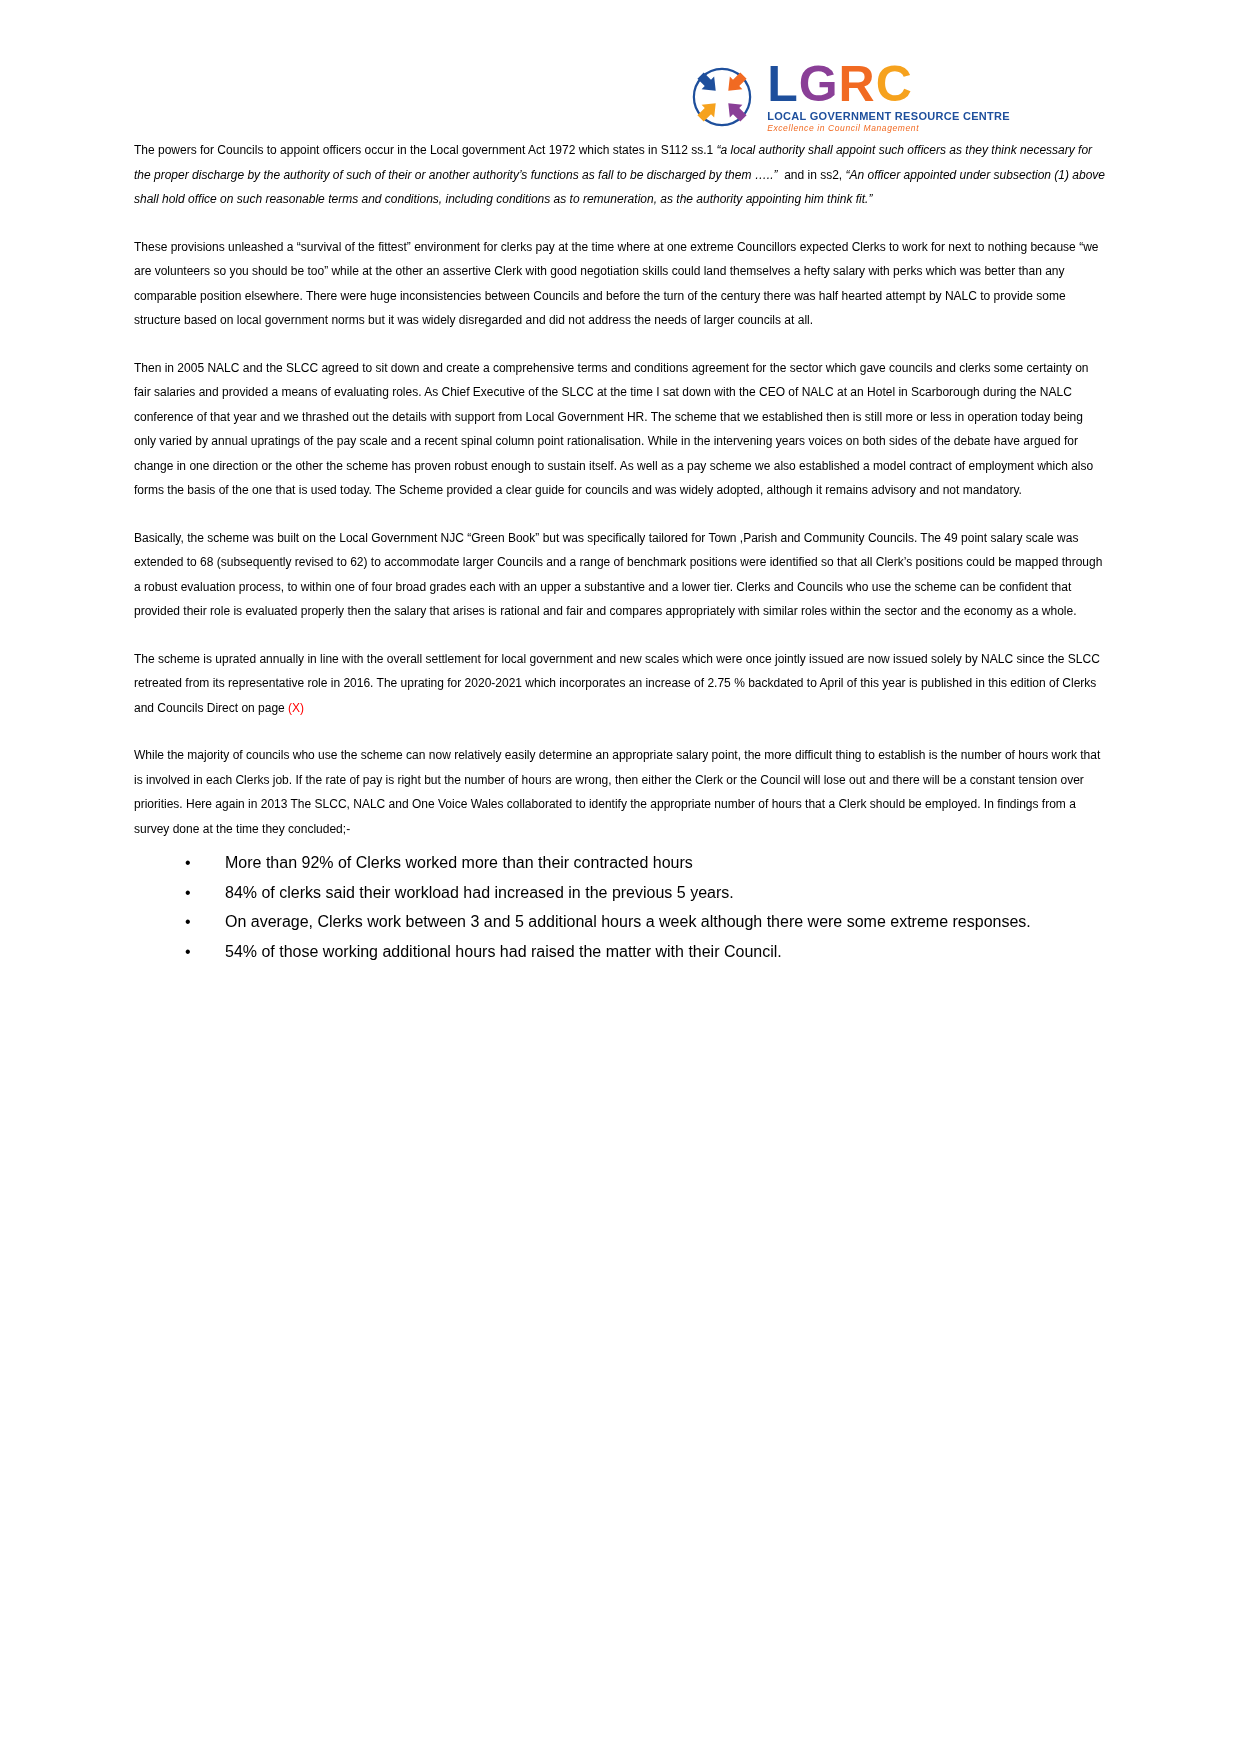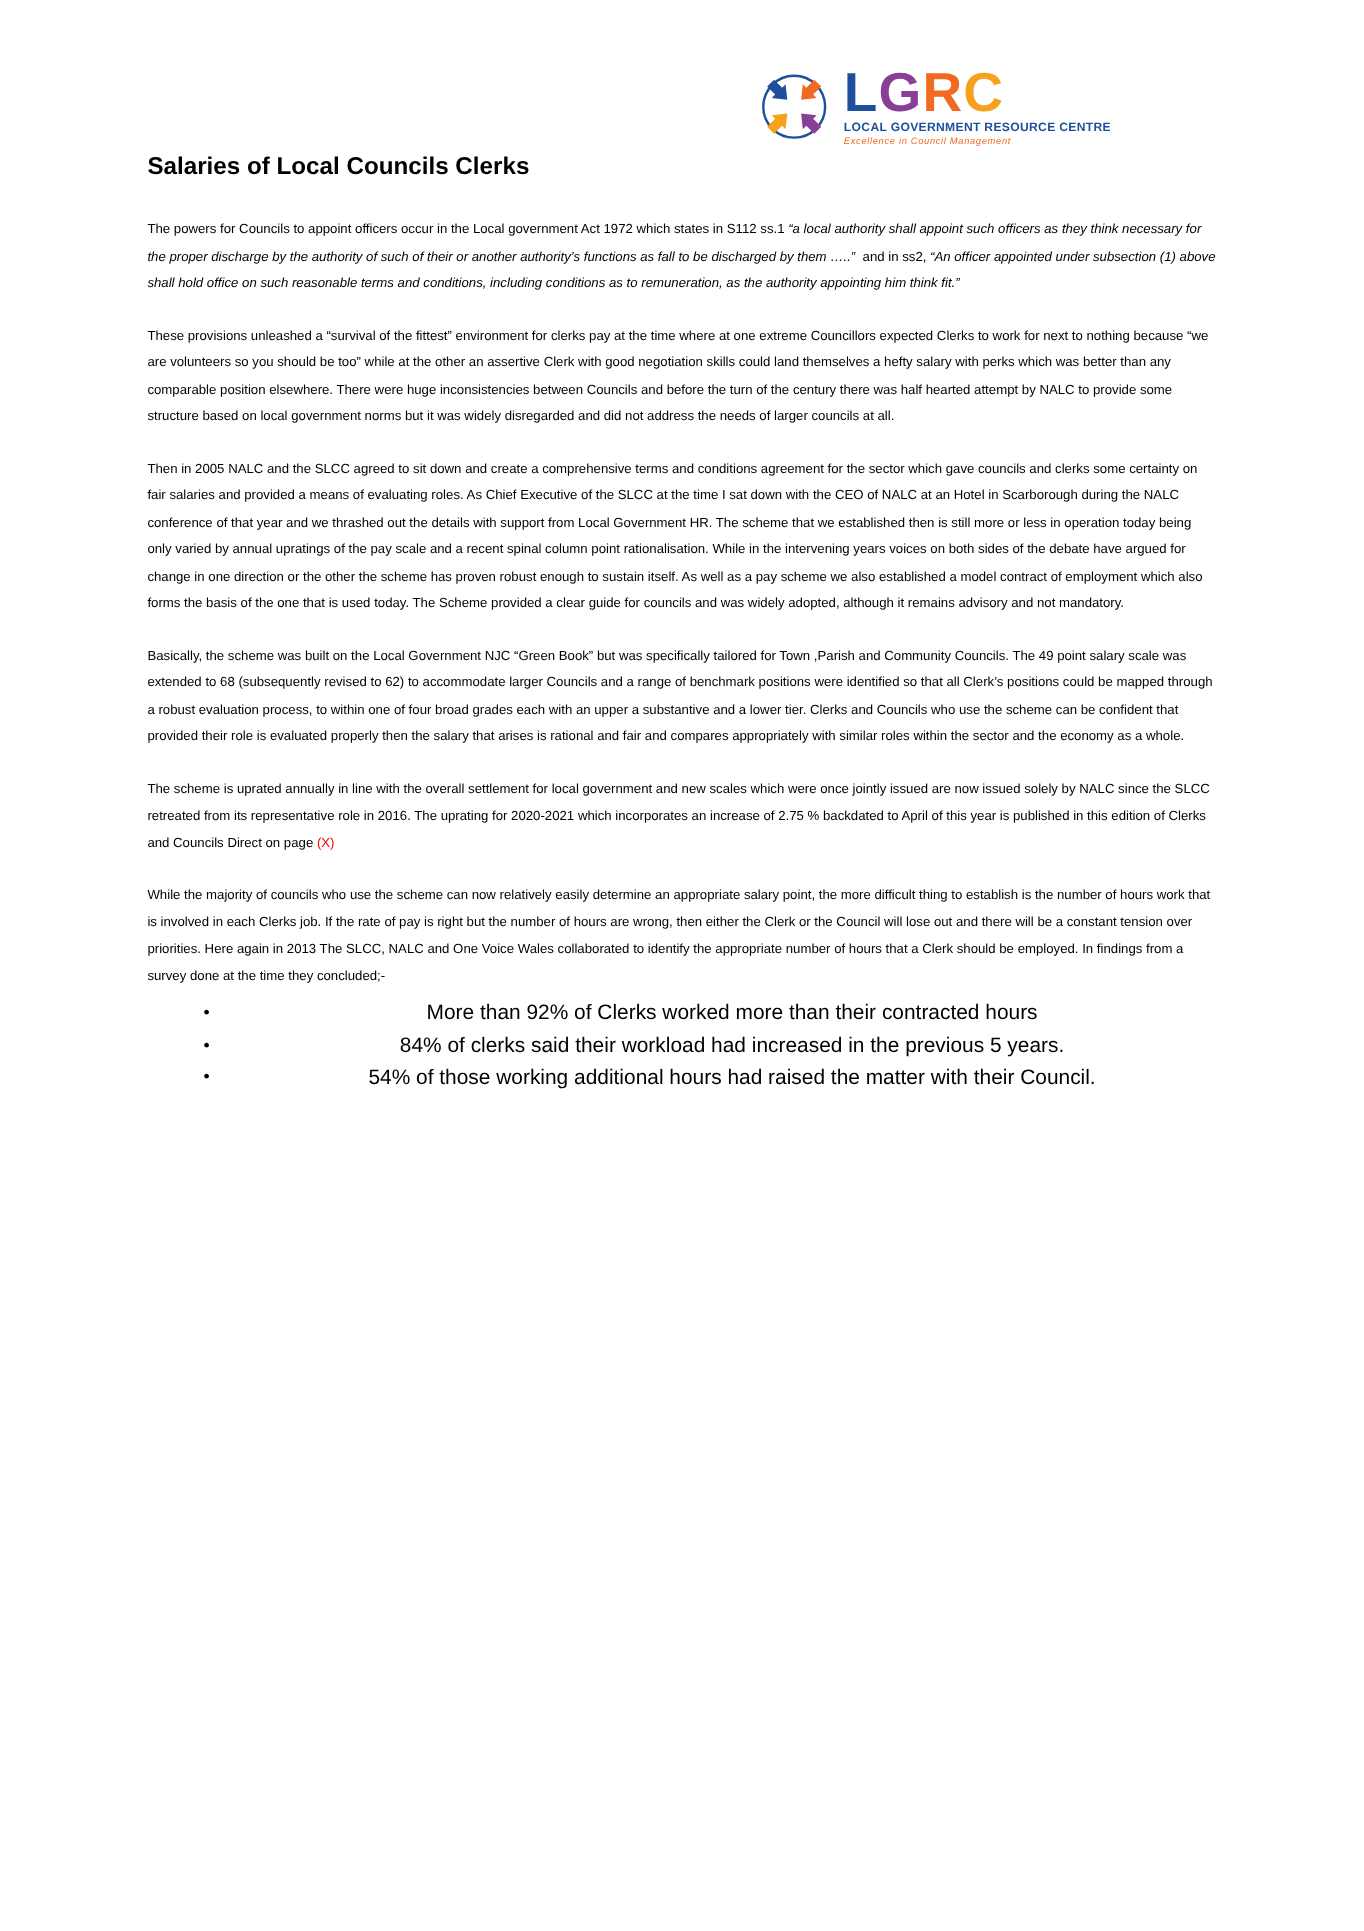"Salaries of Local Councils Clerks" h1.doc-title { html: <h1>Salaries of Local Councils Clerks</h1> -> none }
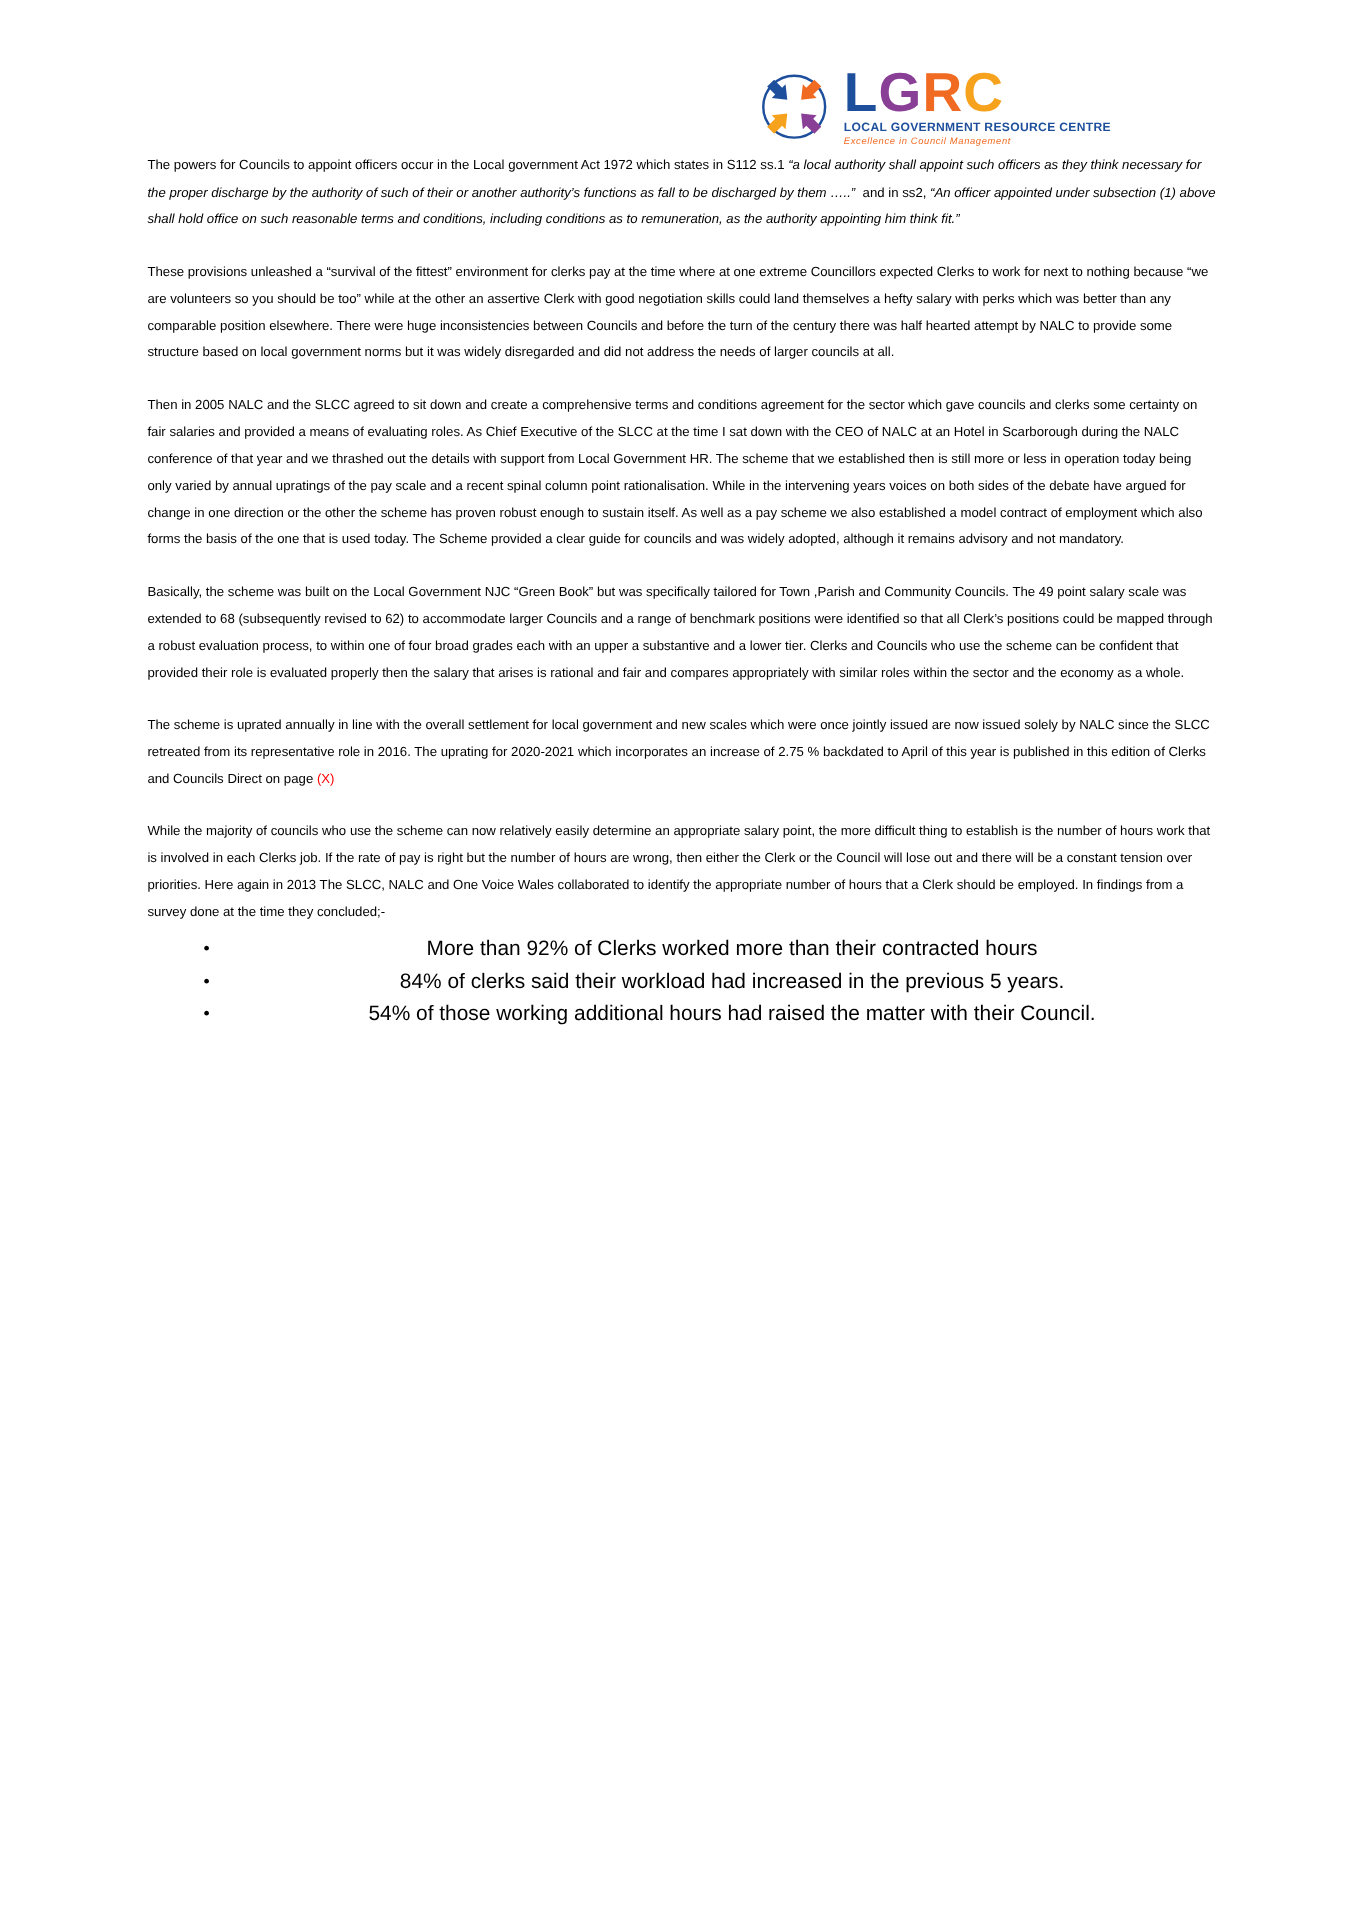"More than 92% of Clerks" ul.bullets li { font-size: 19px -> 16px; text-align: center -> none }
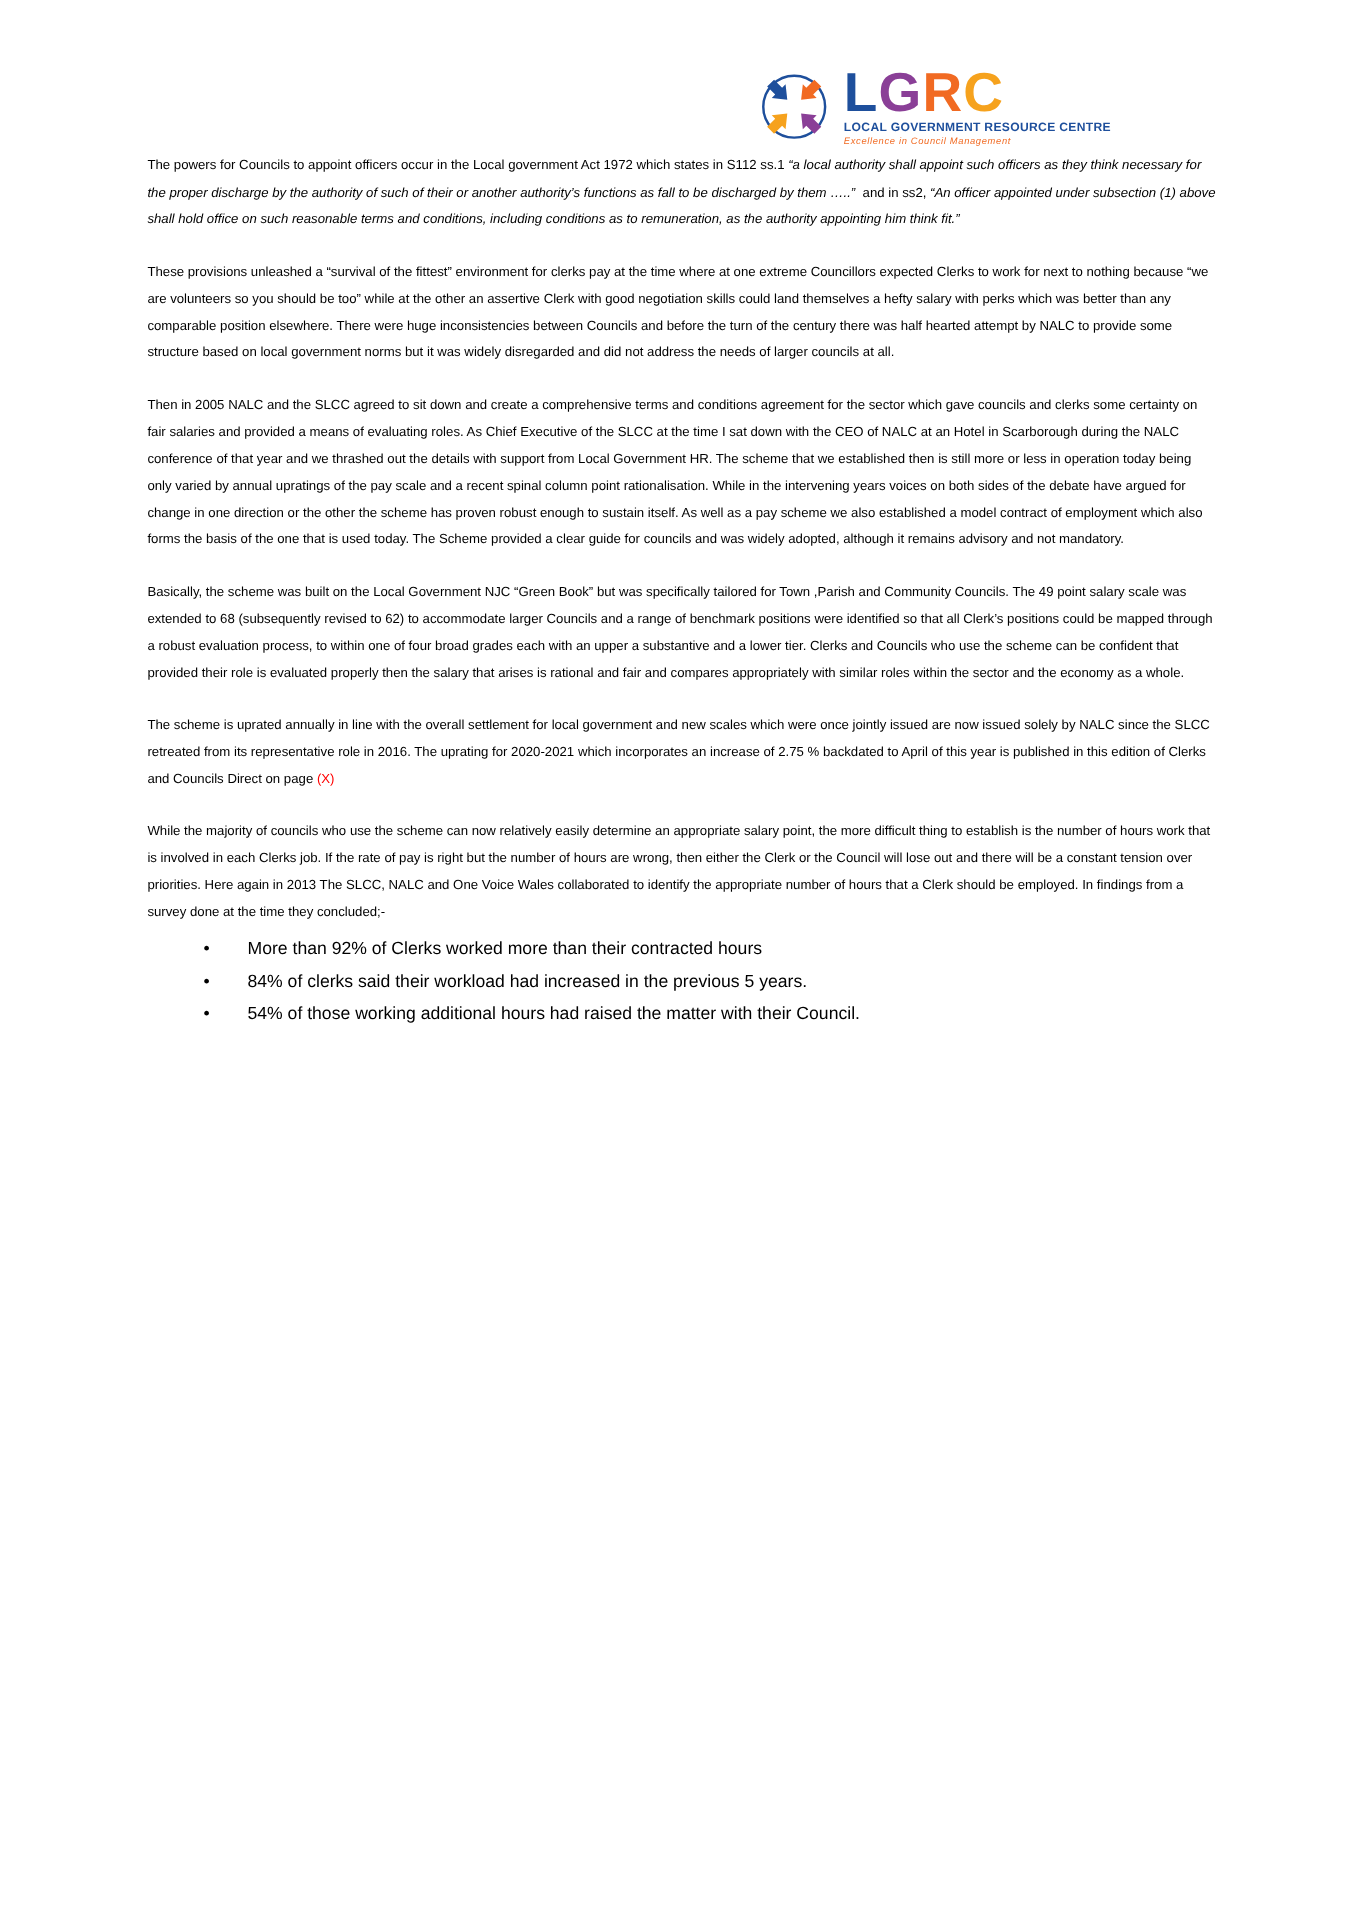"On average, Clerks work between" li { html: none -> <li>On average, Clerks work between 3 and 5 additional hours a week although there were some extreme responses.</li> }
